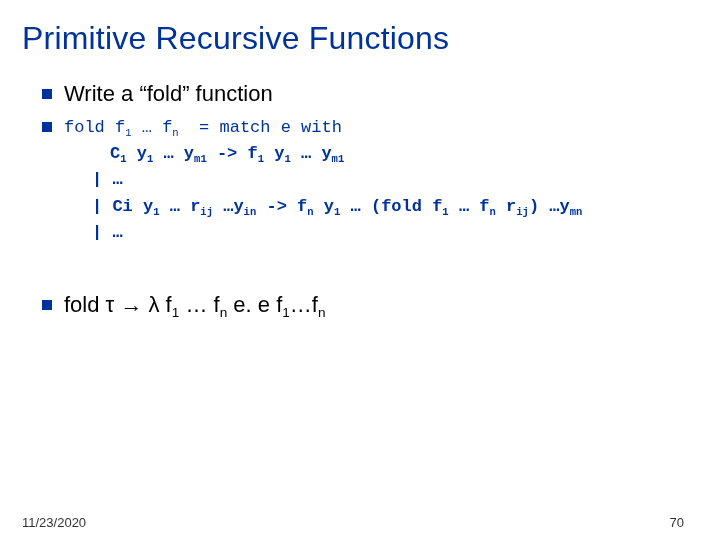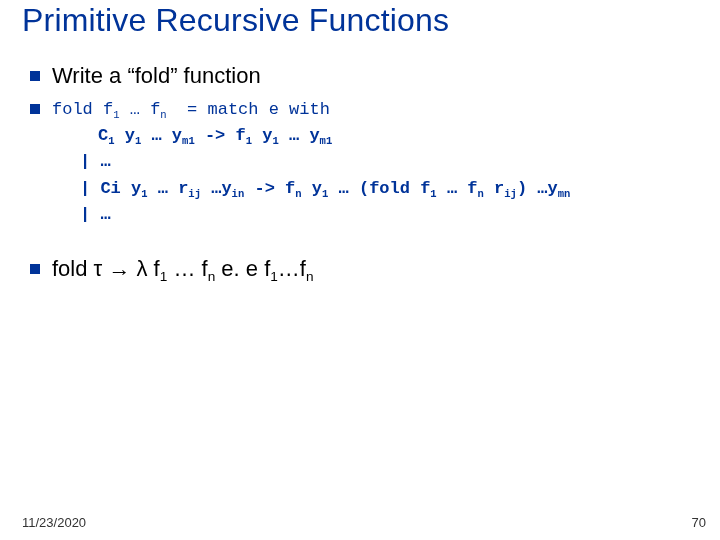"Primitive Recursive Functions" .slide { padding: 2px 18px 12px 22px -> 20px 18px 12px 22px }
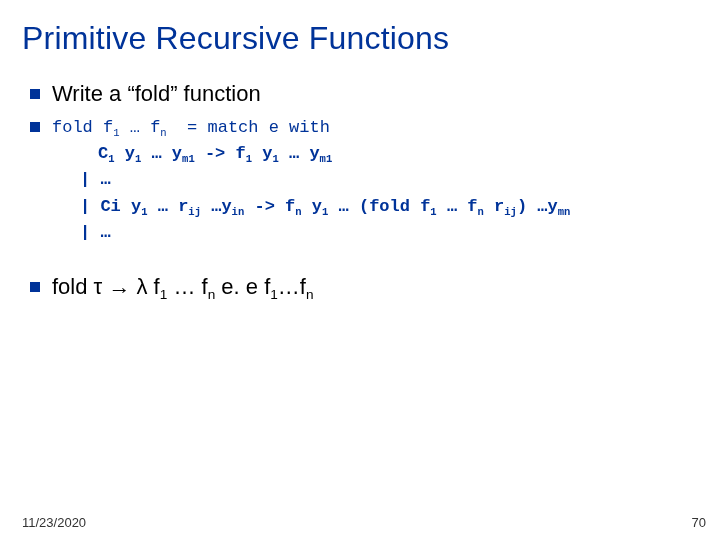"Write a “fold” function" ul.bullets { margin: 0 -> 12px }
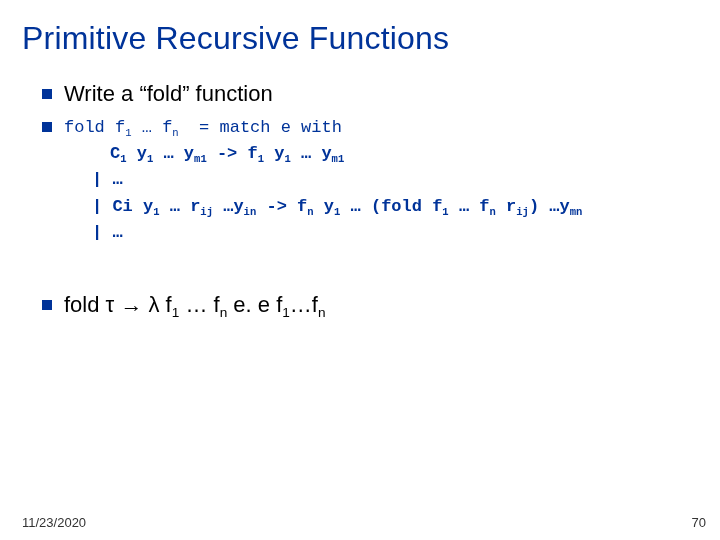"11/23/2020" .footer { right: 14px -> 36px }
